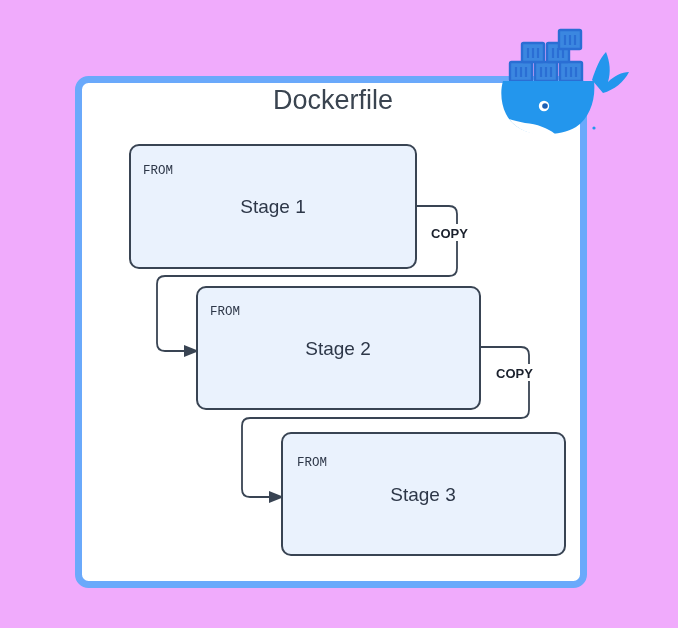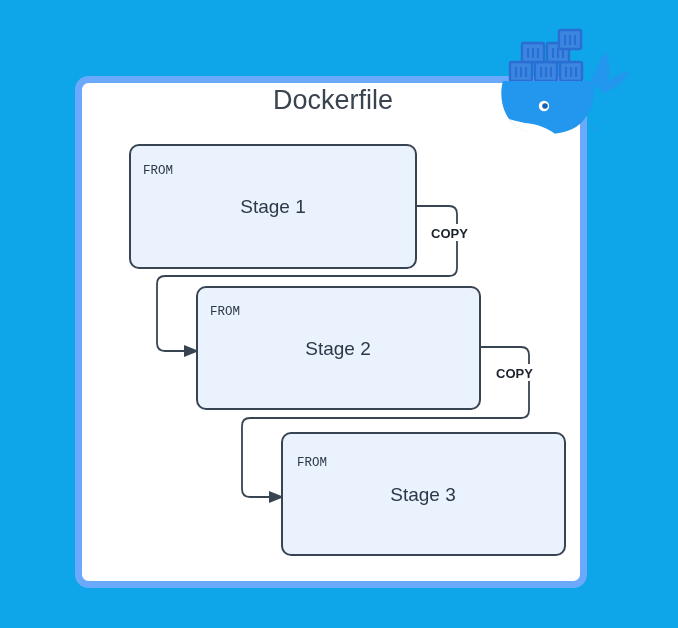"Dockerfile" #canvas { background: #0ea5e9 -> #f0abfc }
